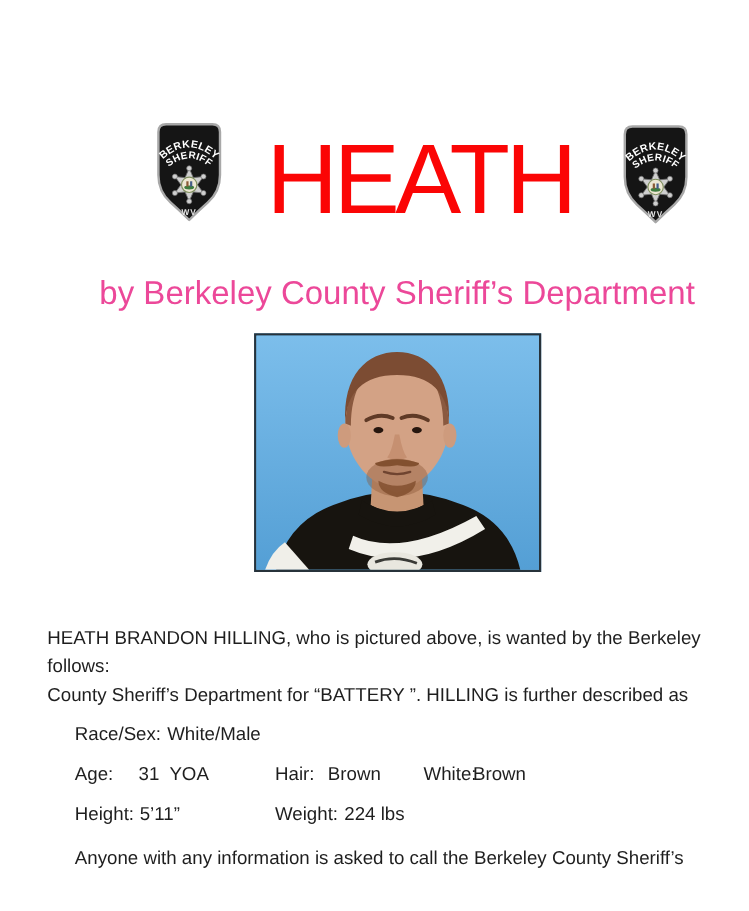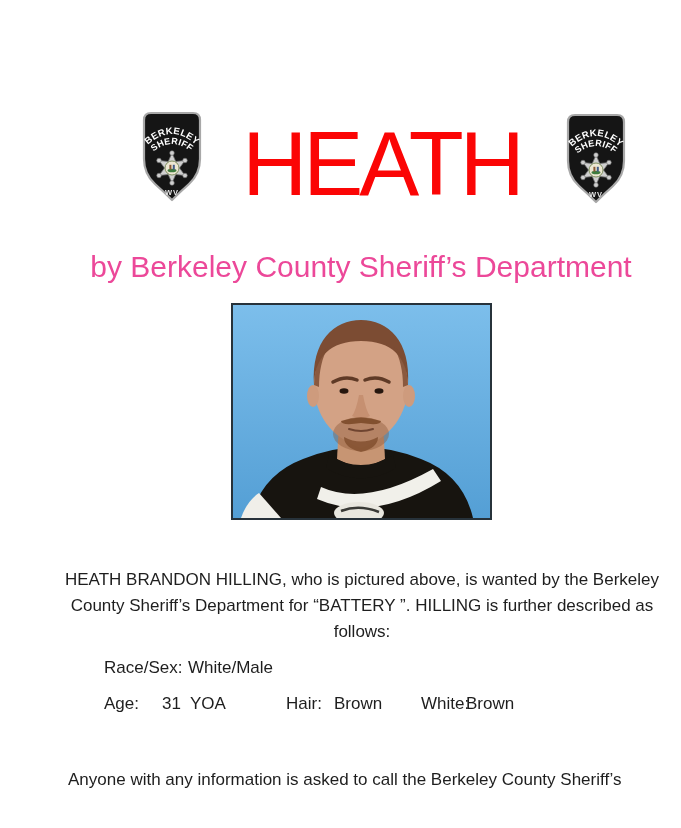"HEATH BRANDON HILLING, who is" .description { text-align: center -> none }
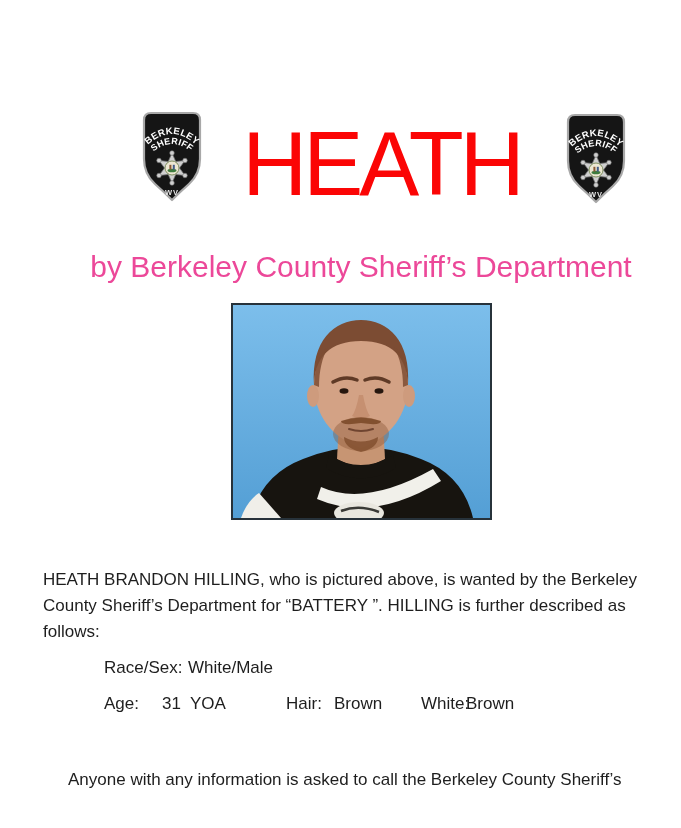"County Sheriff’s Department for “BATTERY" div { order: before "follows:" -> after "follows:" }
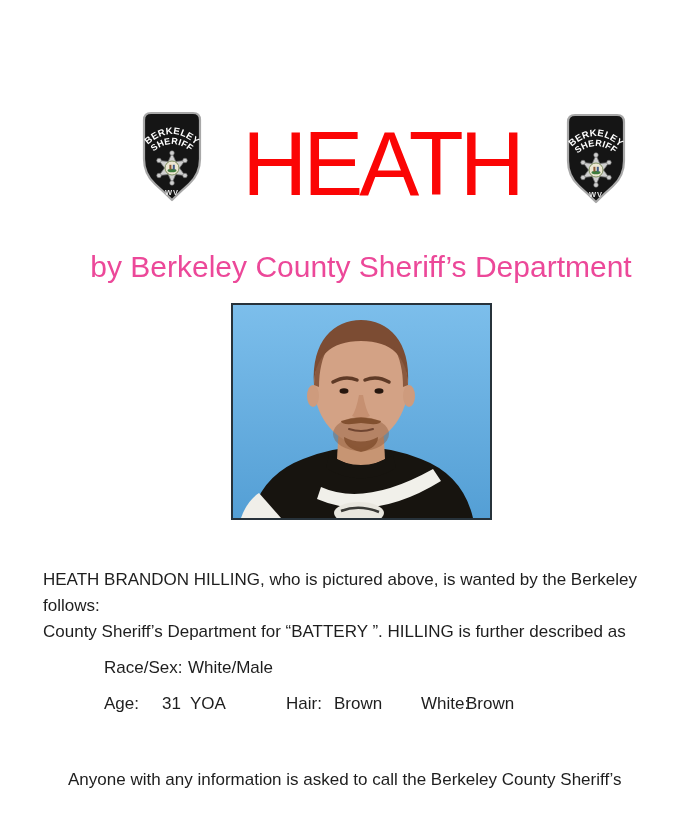"Race/Sex:" .d { margin-left: 36px -> none }
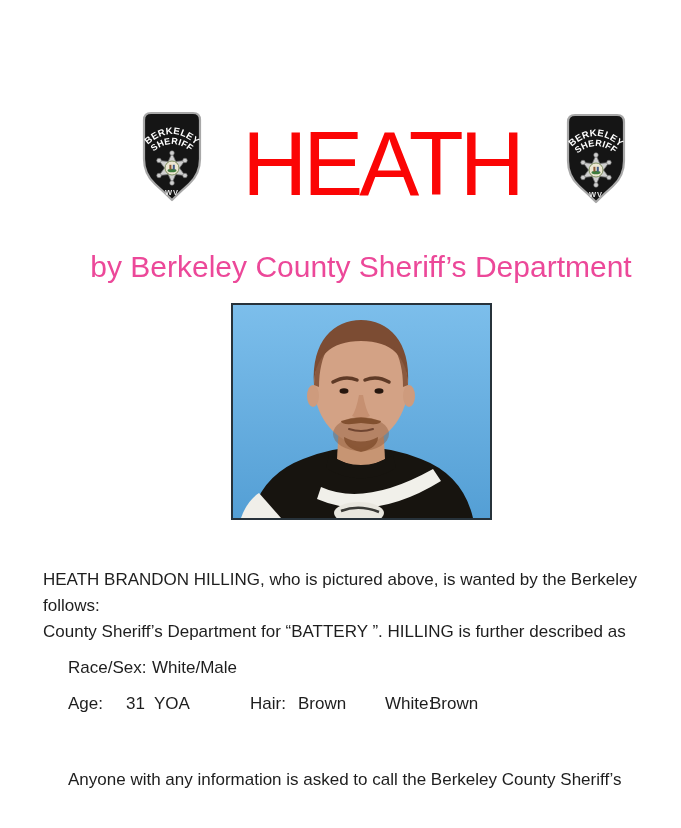"Height:" div.detail-row { html: none -> <div> <span>Height:</span> <span>5’11”</span> <span>Weight:</span> <span>224 lbs</span> </div> }
